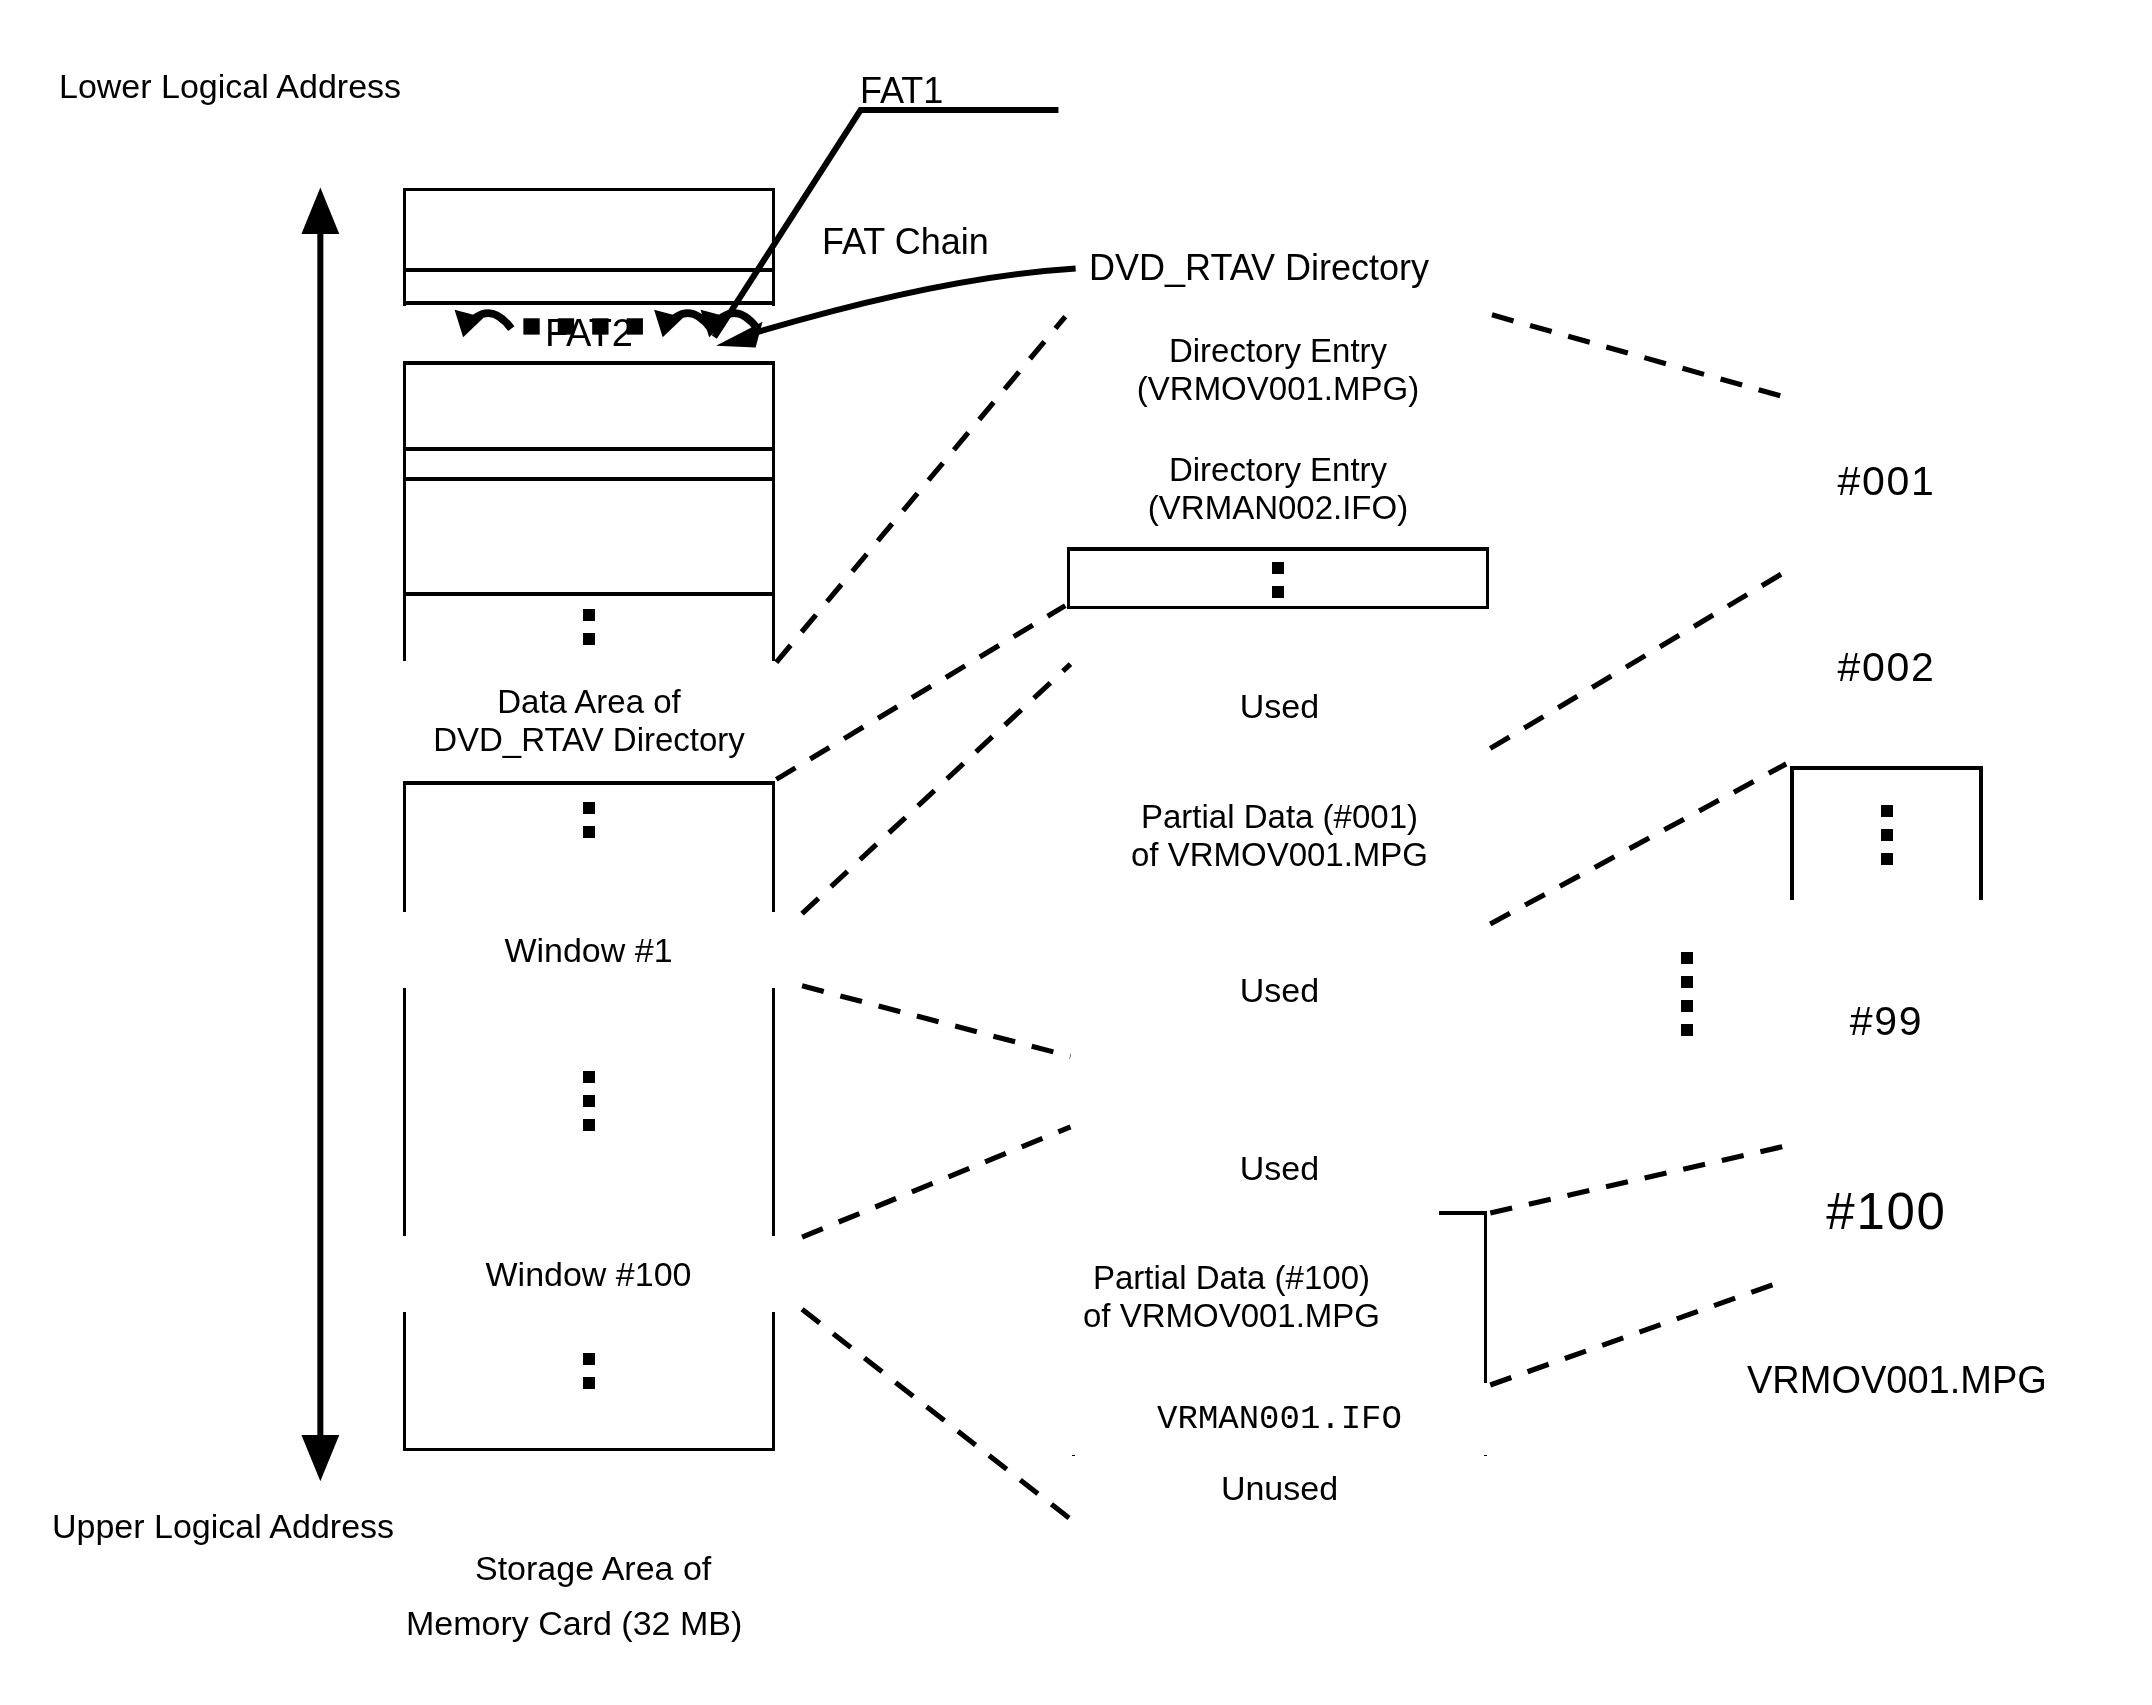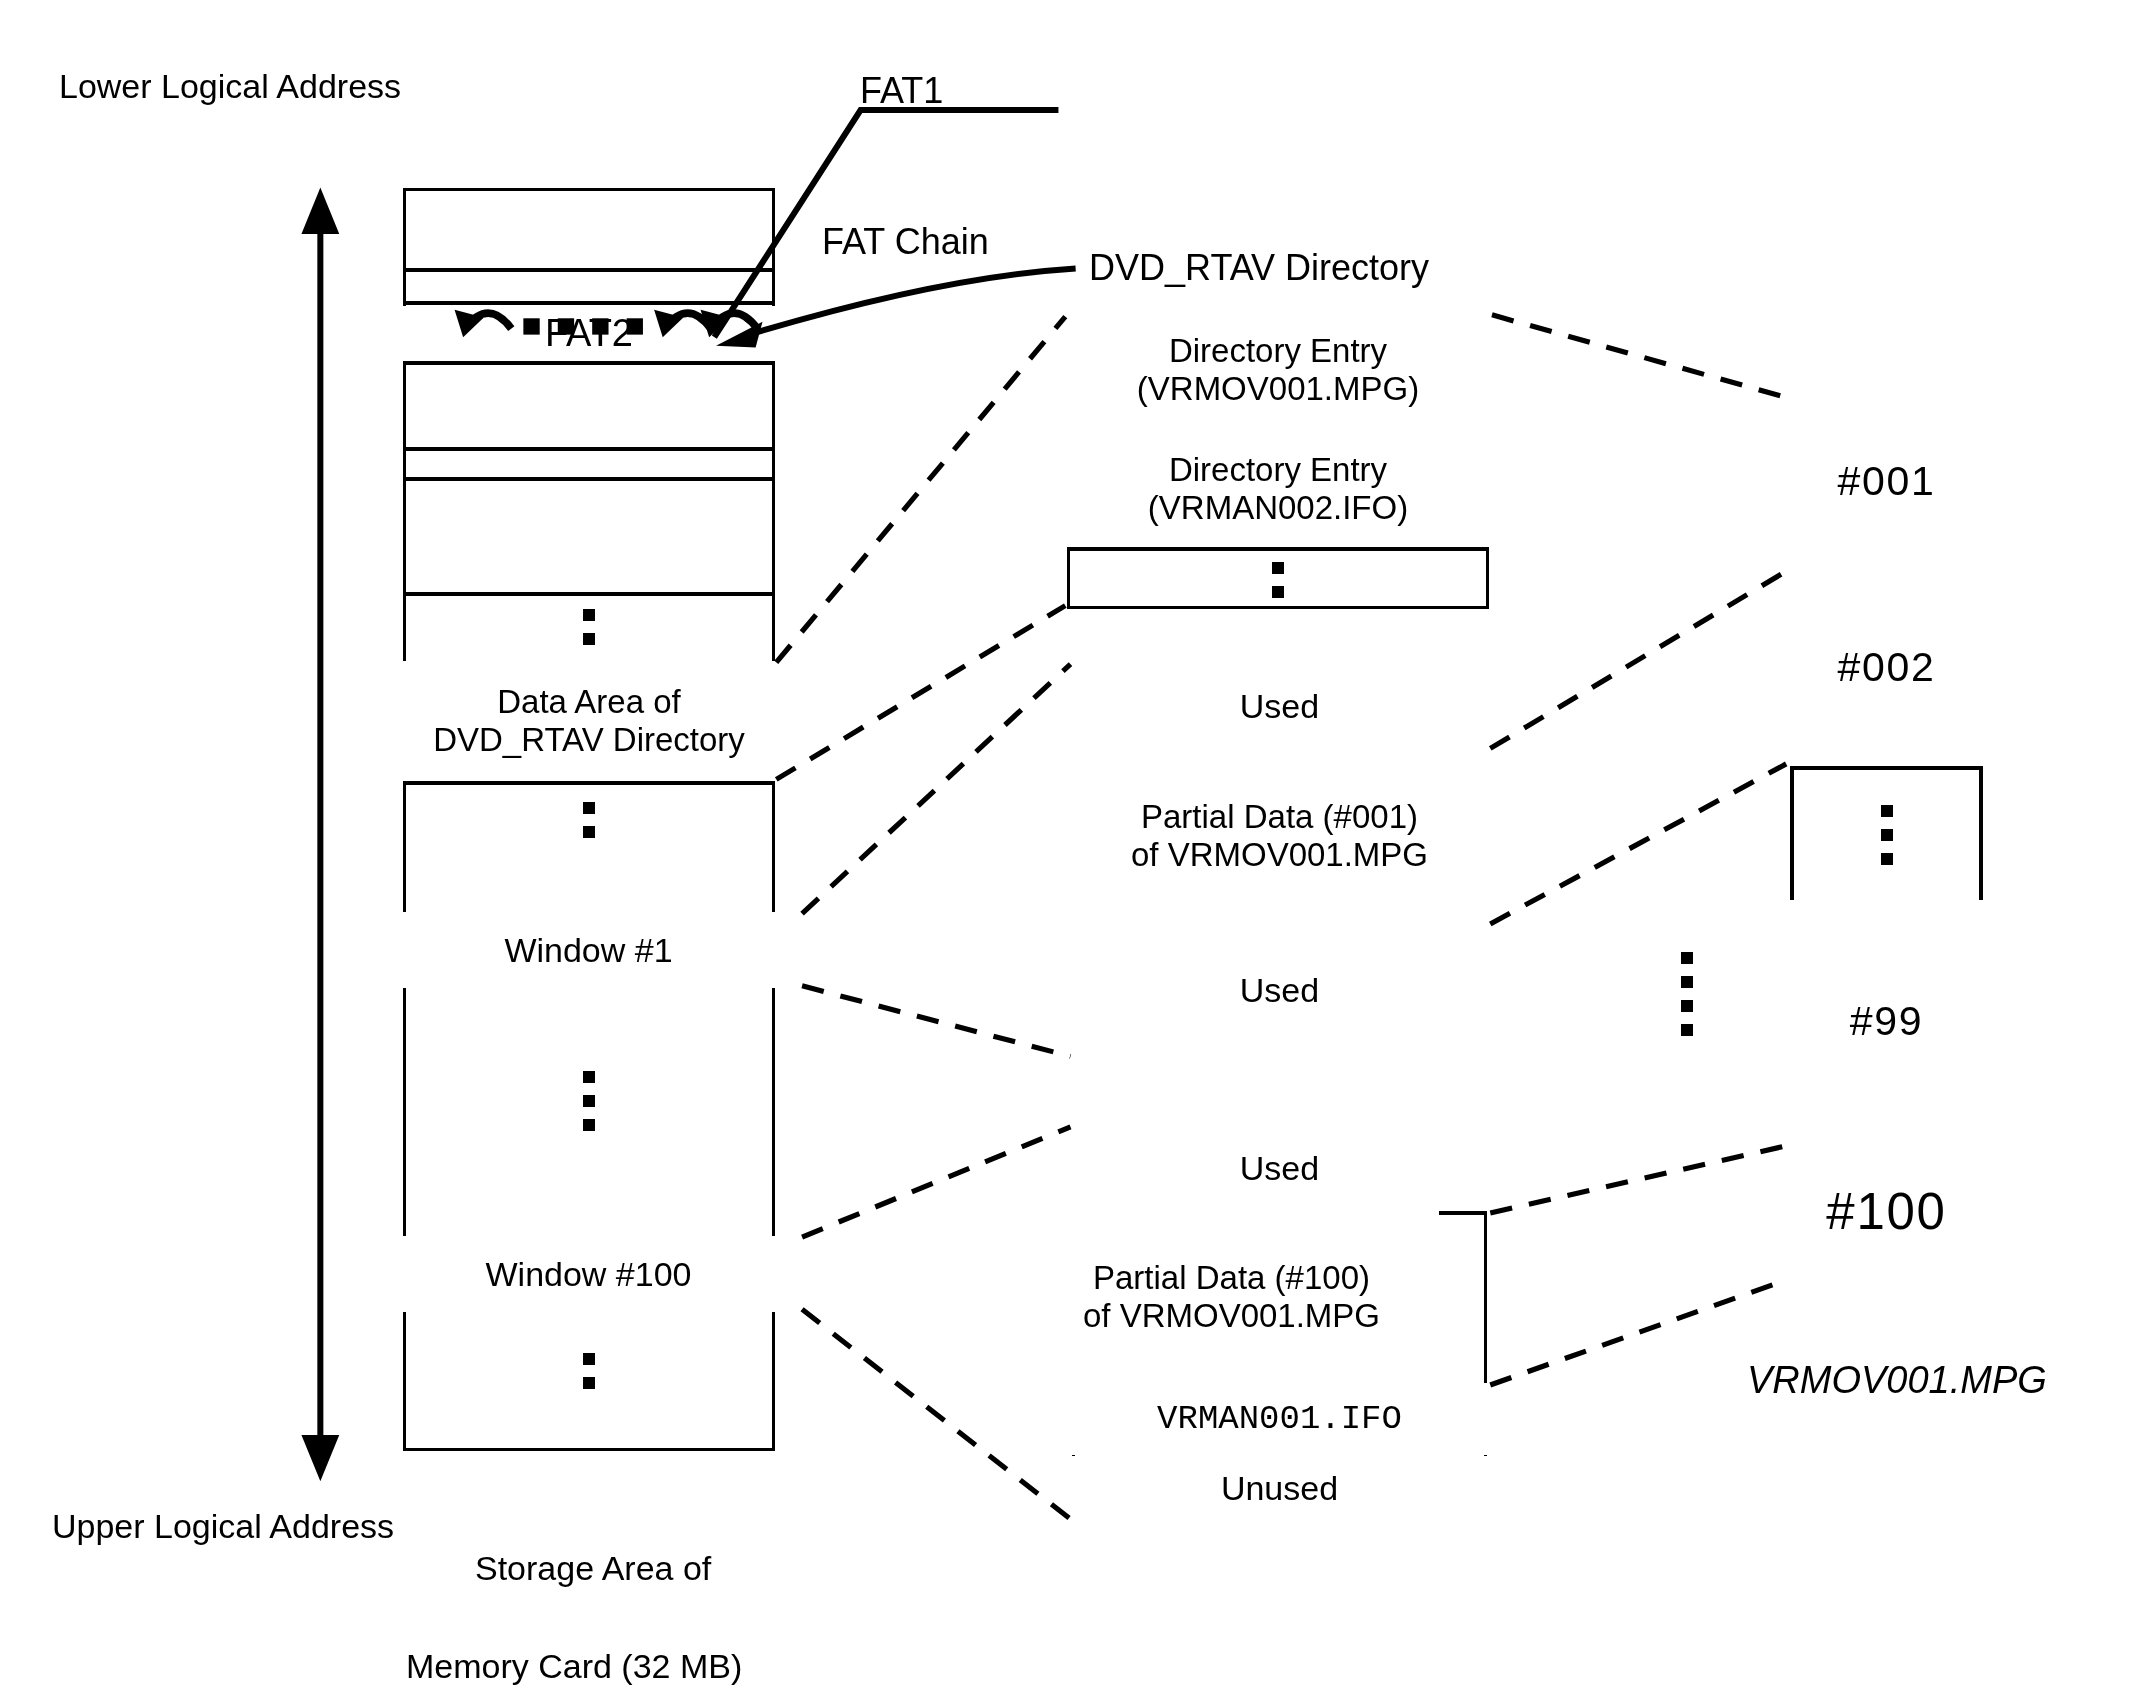"VRMOV001.MPG" div.lbl { font-style: italic -> none }
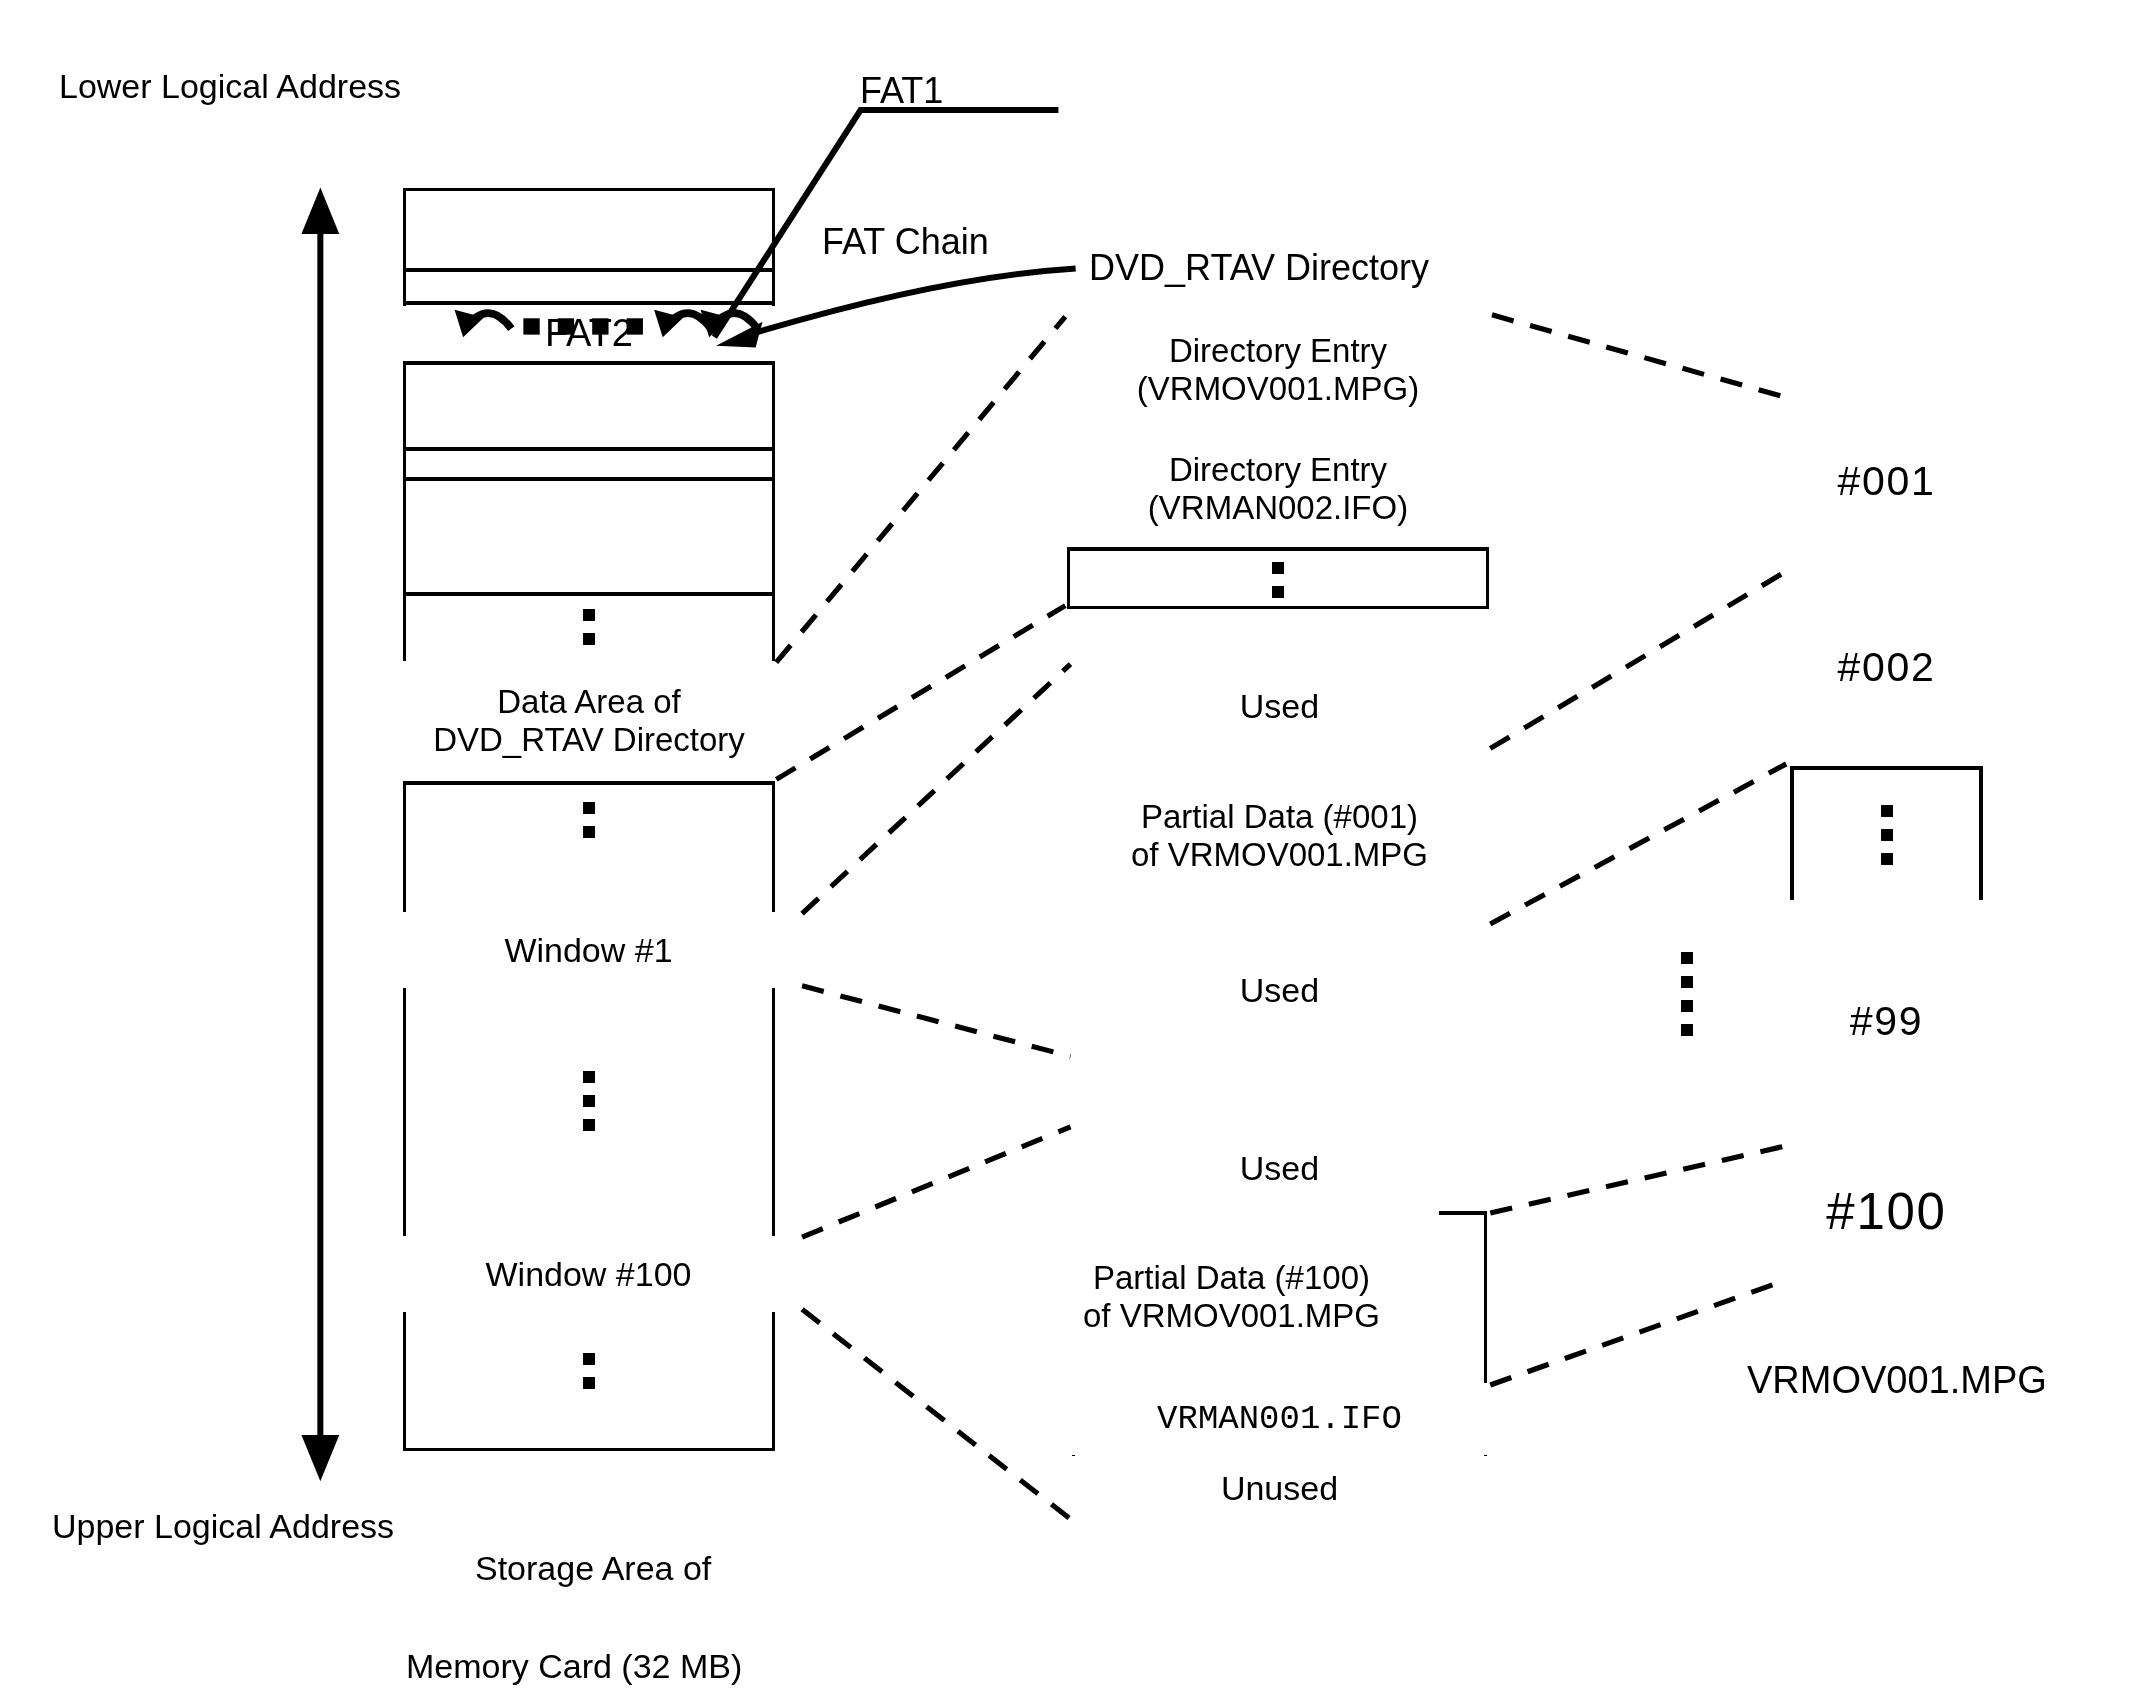"Memory Card (32 MB)" div.lbl { margin-top: 43px -> none }
